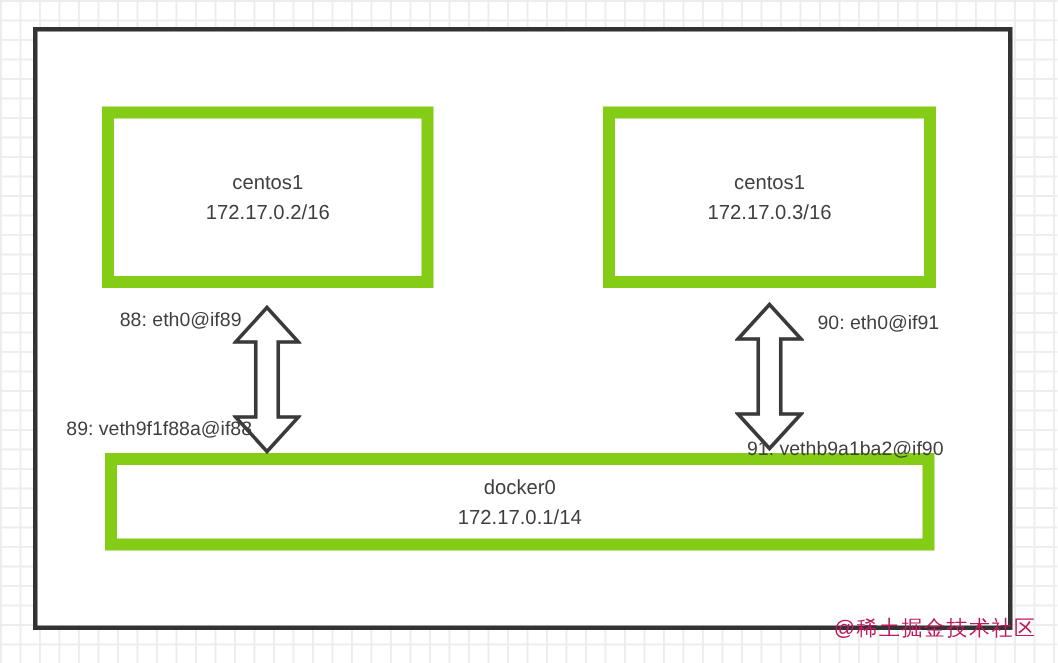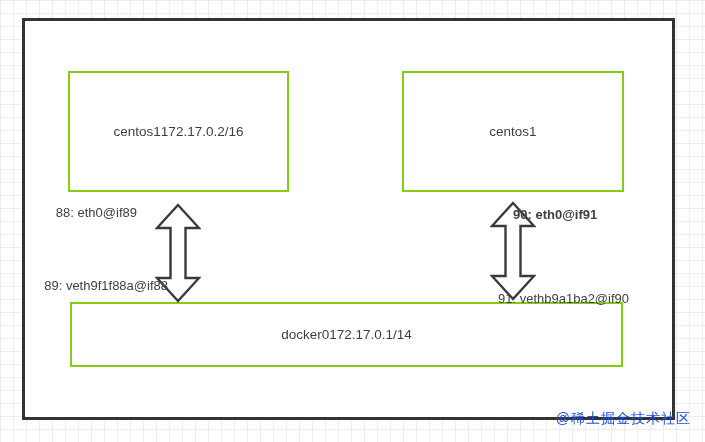"centos1" .node-box { align-items: center -> none; border: 2px solid #84cc16 -> 8px solid #84cc16; flex-direction: row -> column }
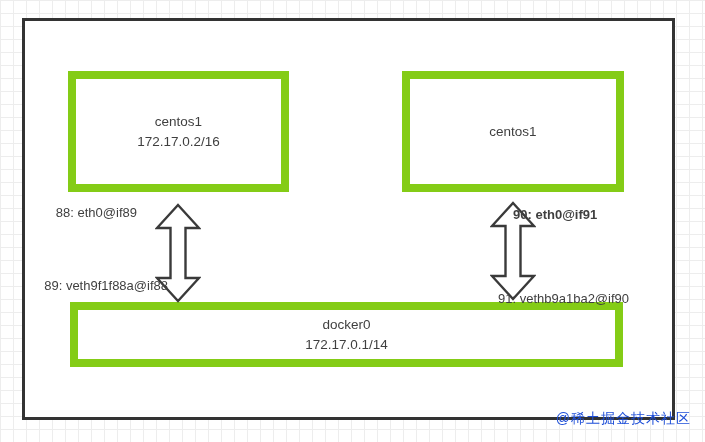"172.17.0.3/16" span { html: none -> <span>172.17.0.3/16</span> }
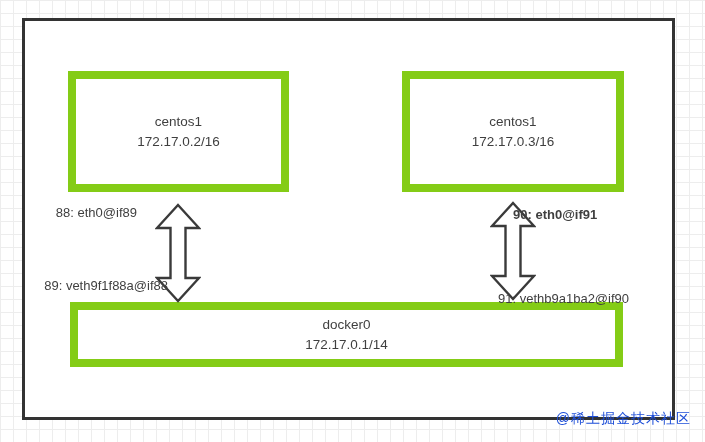"88: eth0@if89" .lbl-left-top { right: 568px -> 544px }
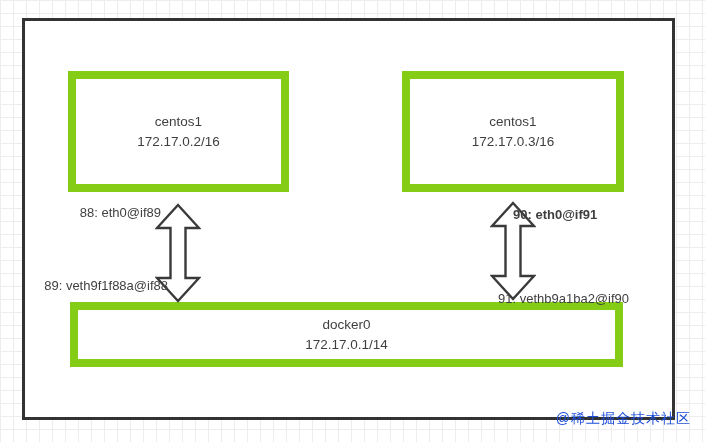"90: eth0@if91" .lbl-right-top { font-weight: bold -> none; left: 513px -> 545px }
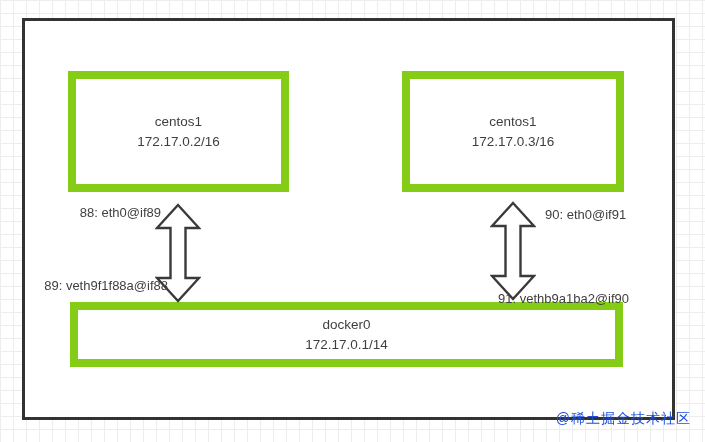"@稀土掘金技术社区" .watermark { color: #1d4ed8 -> #be185d }
